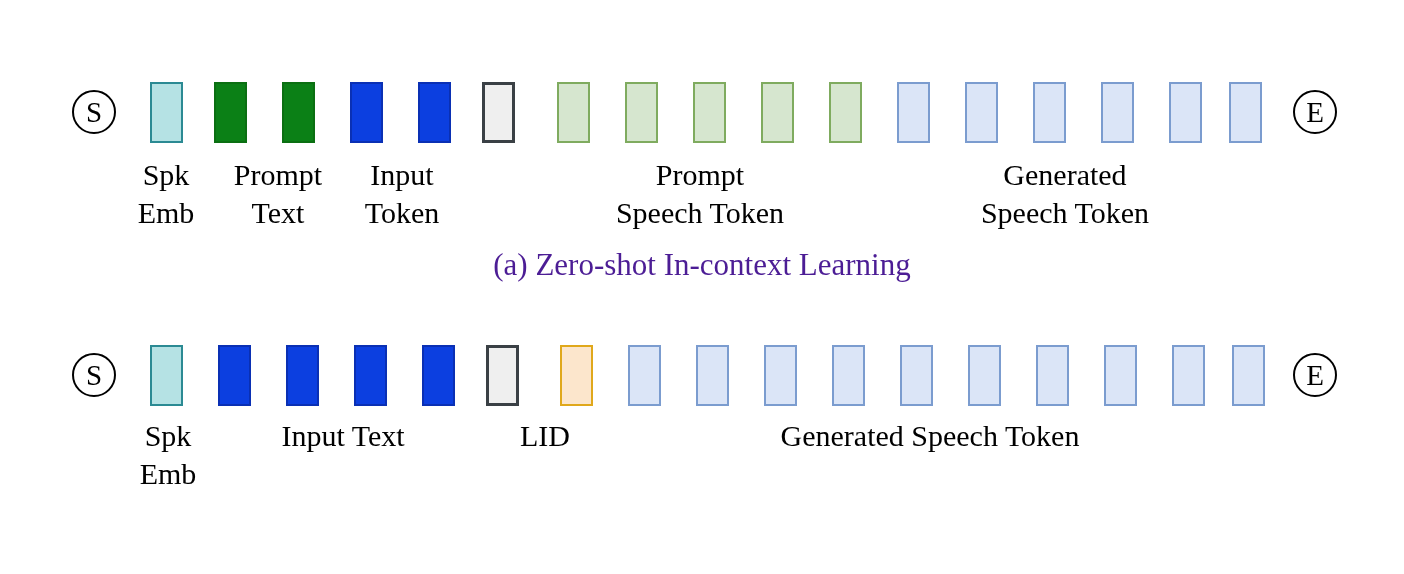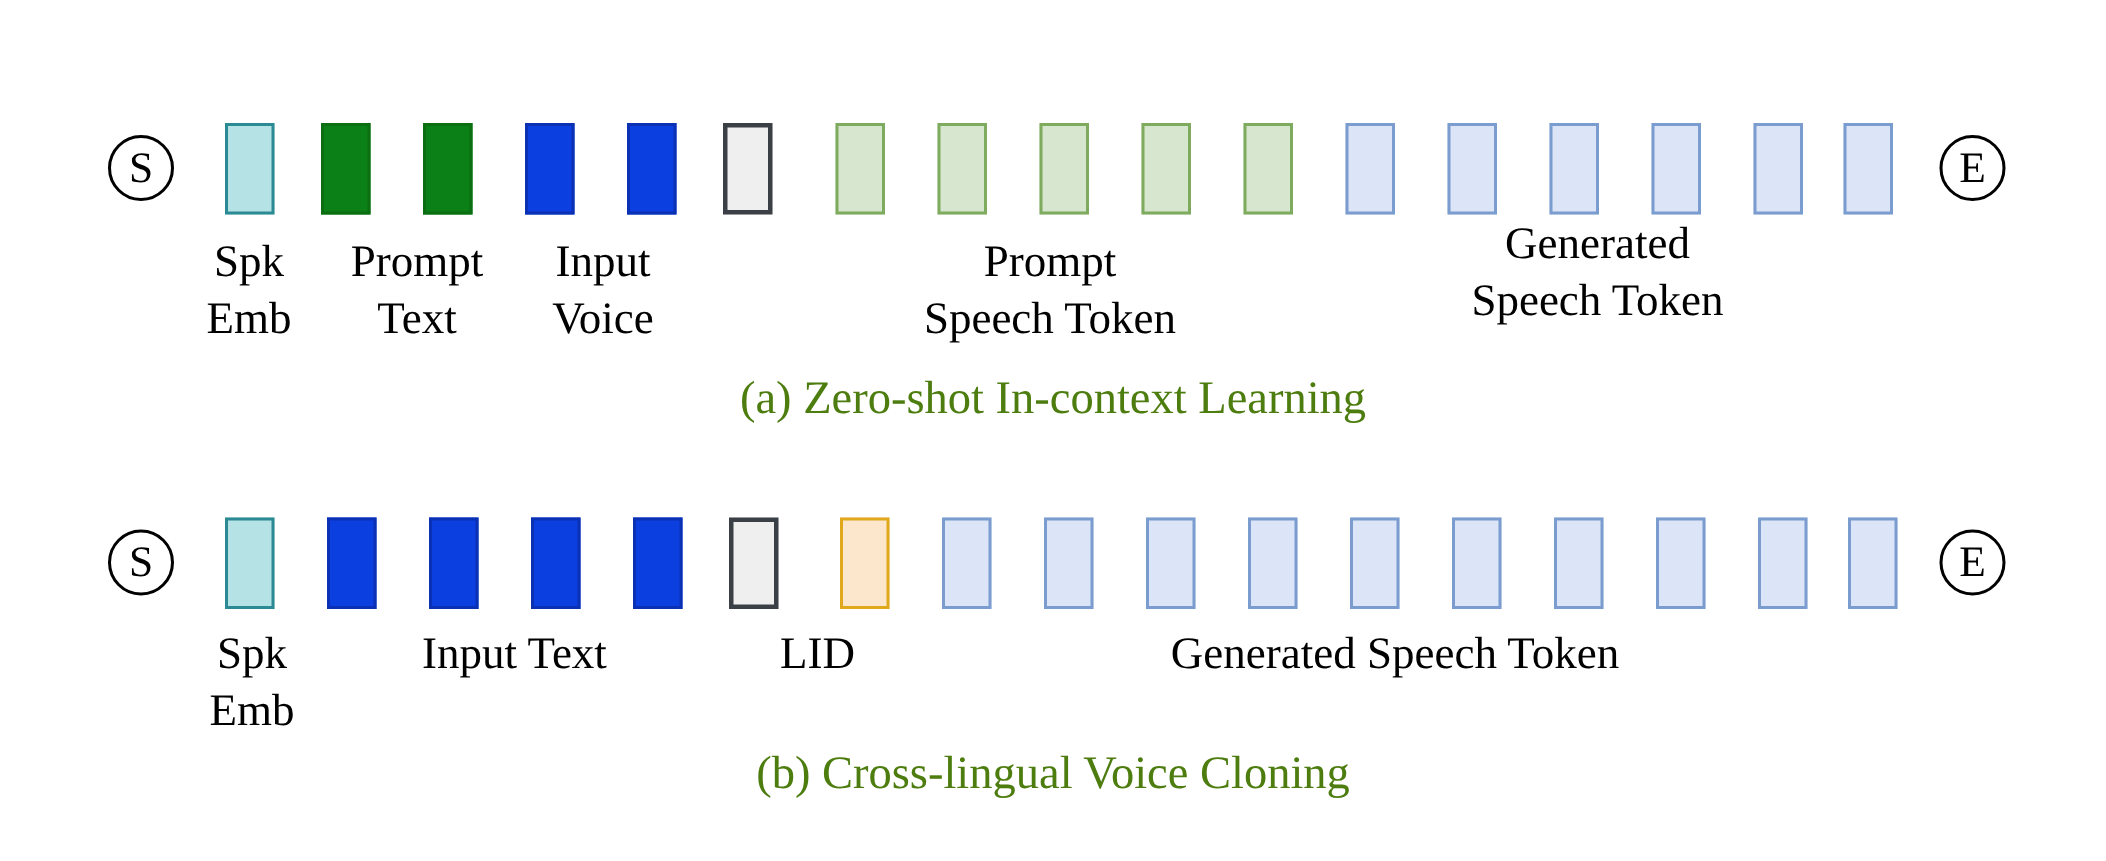"Input" div.grouplabel { text: Voice -> Token }
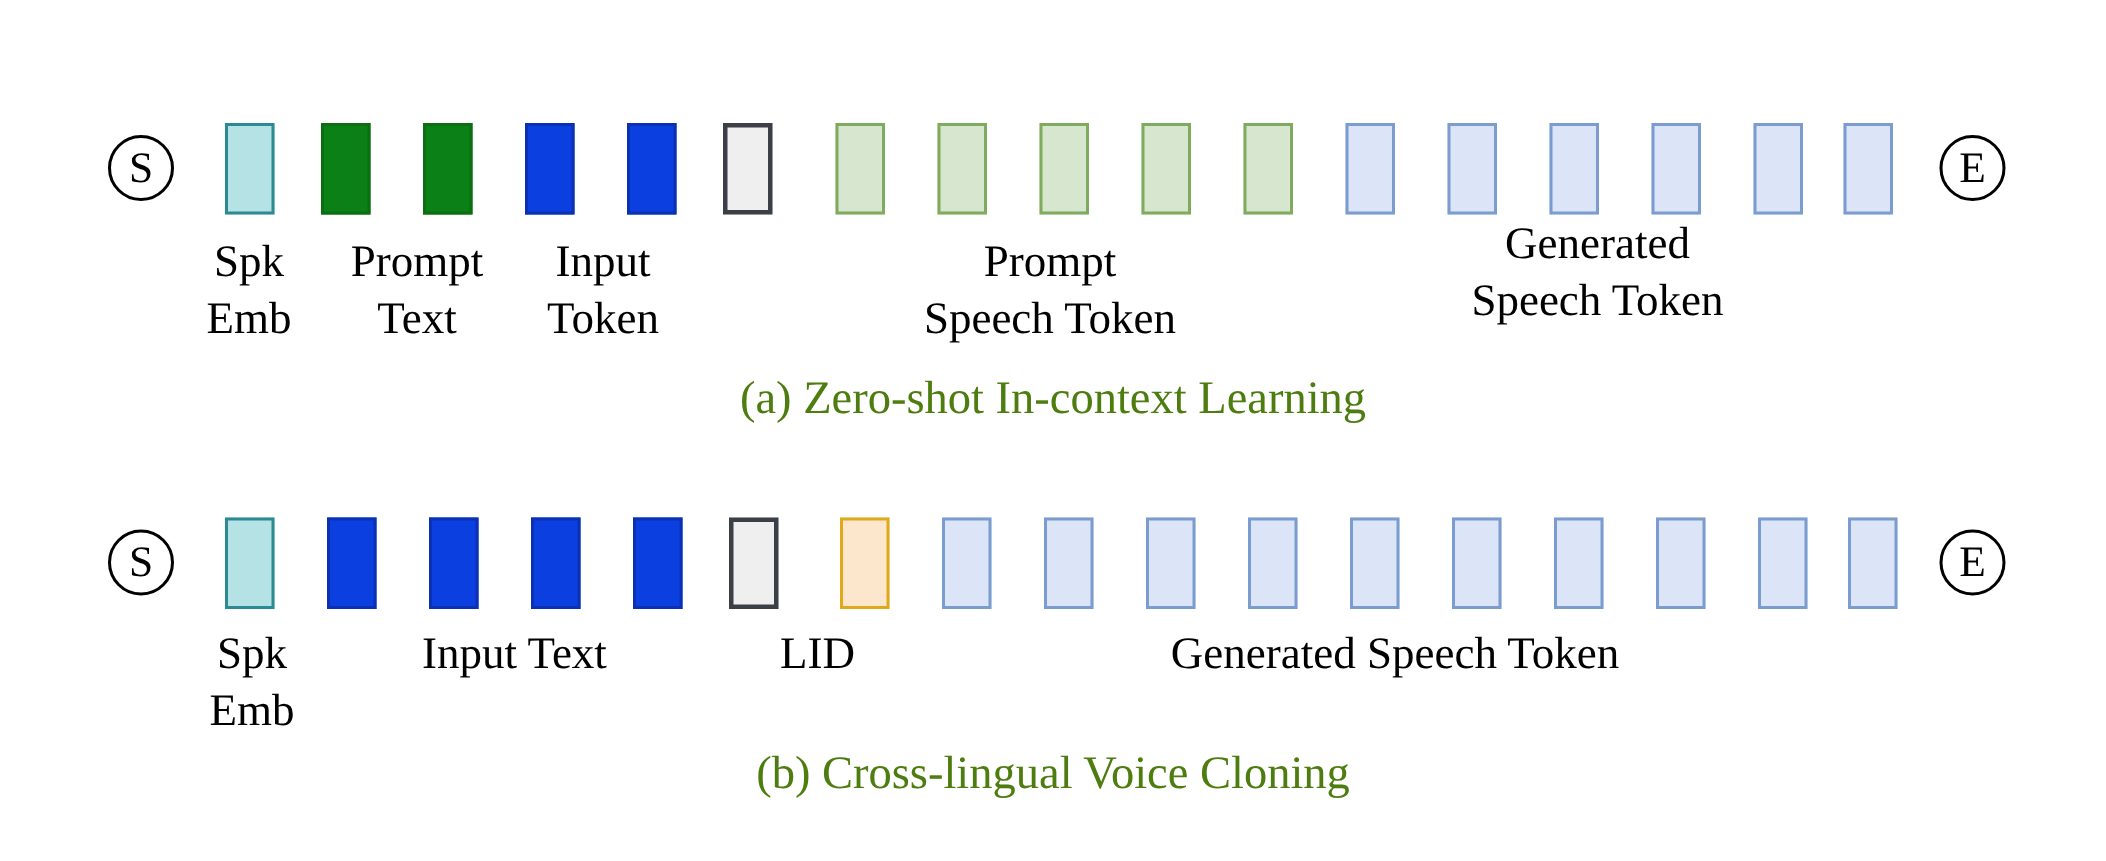"Generated" div.grouplabel { top: 84px -> 96px }
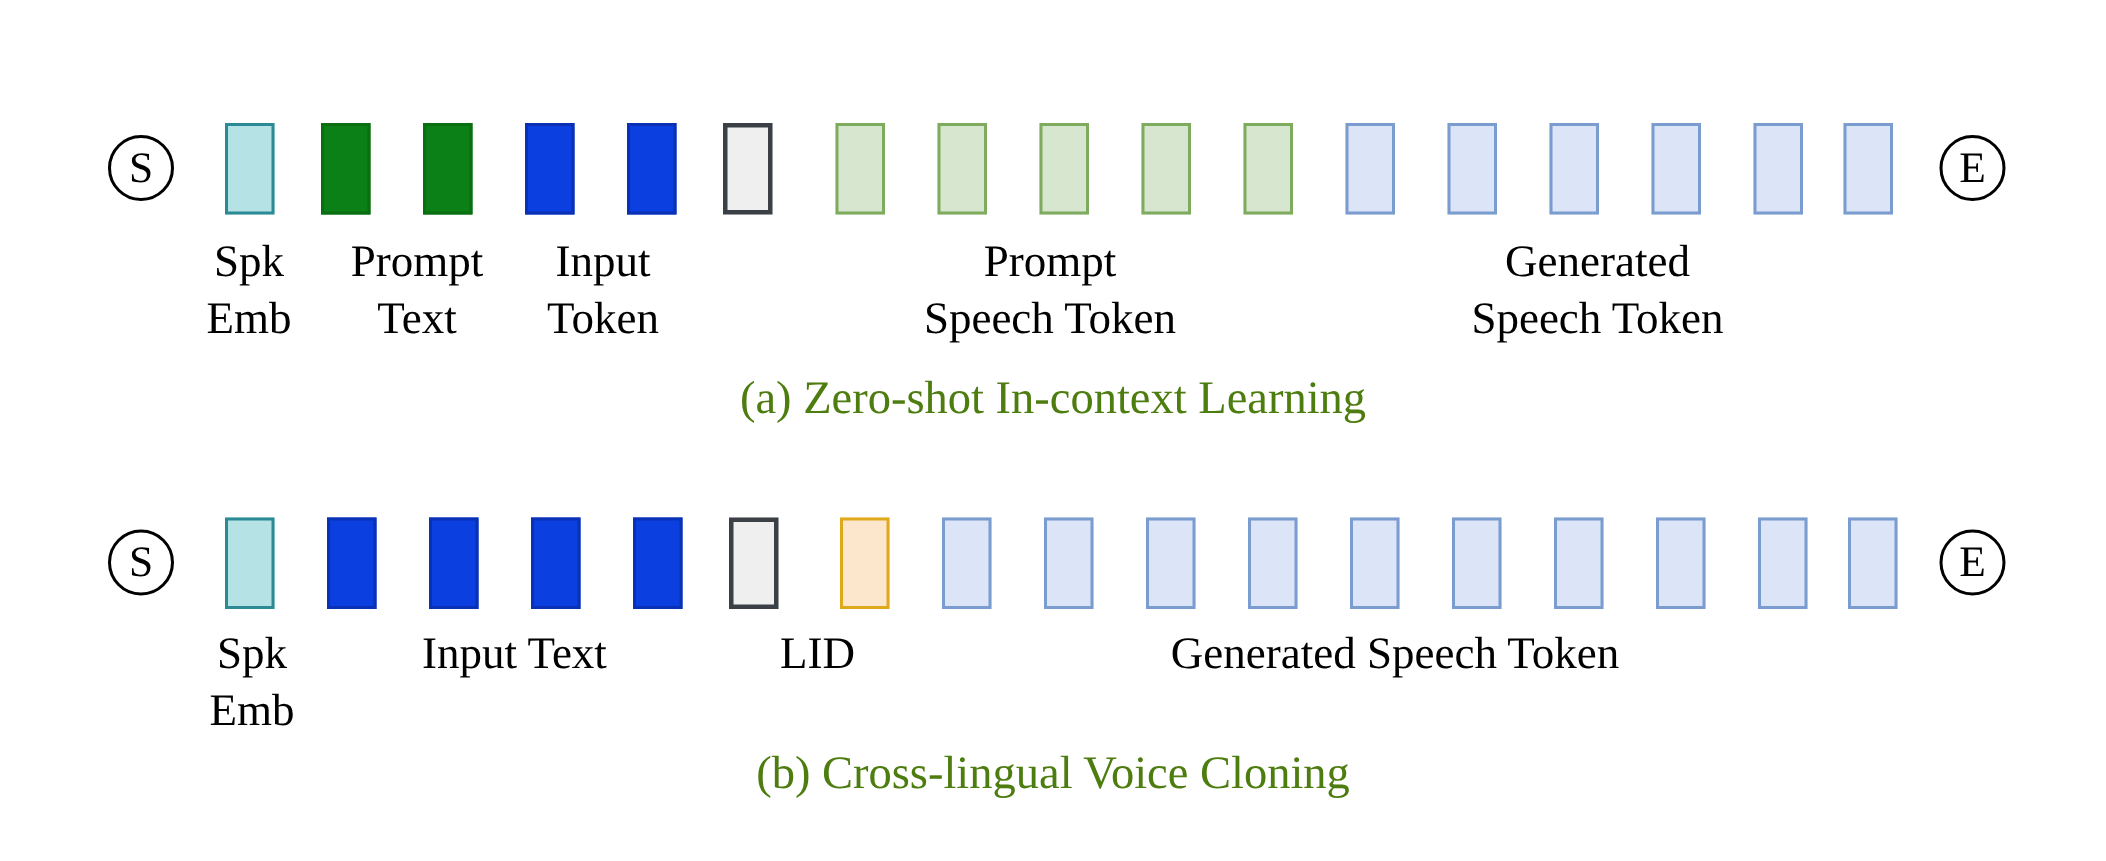"(a) Zero-shot In-context Learning" .subcaption { color: #4d7c0f -> #4c1d95 }
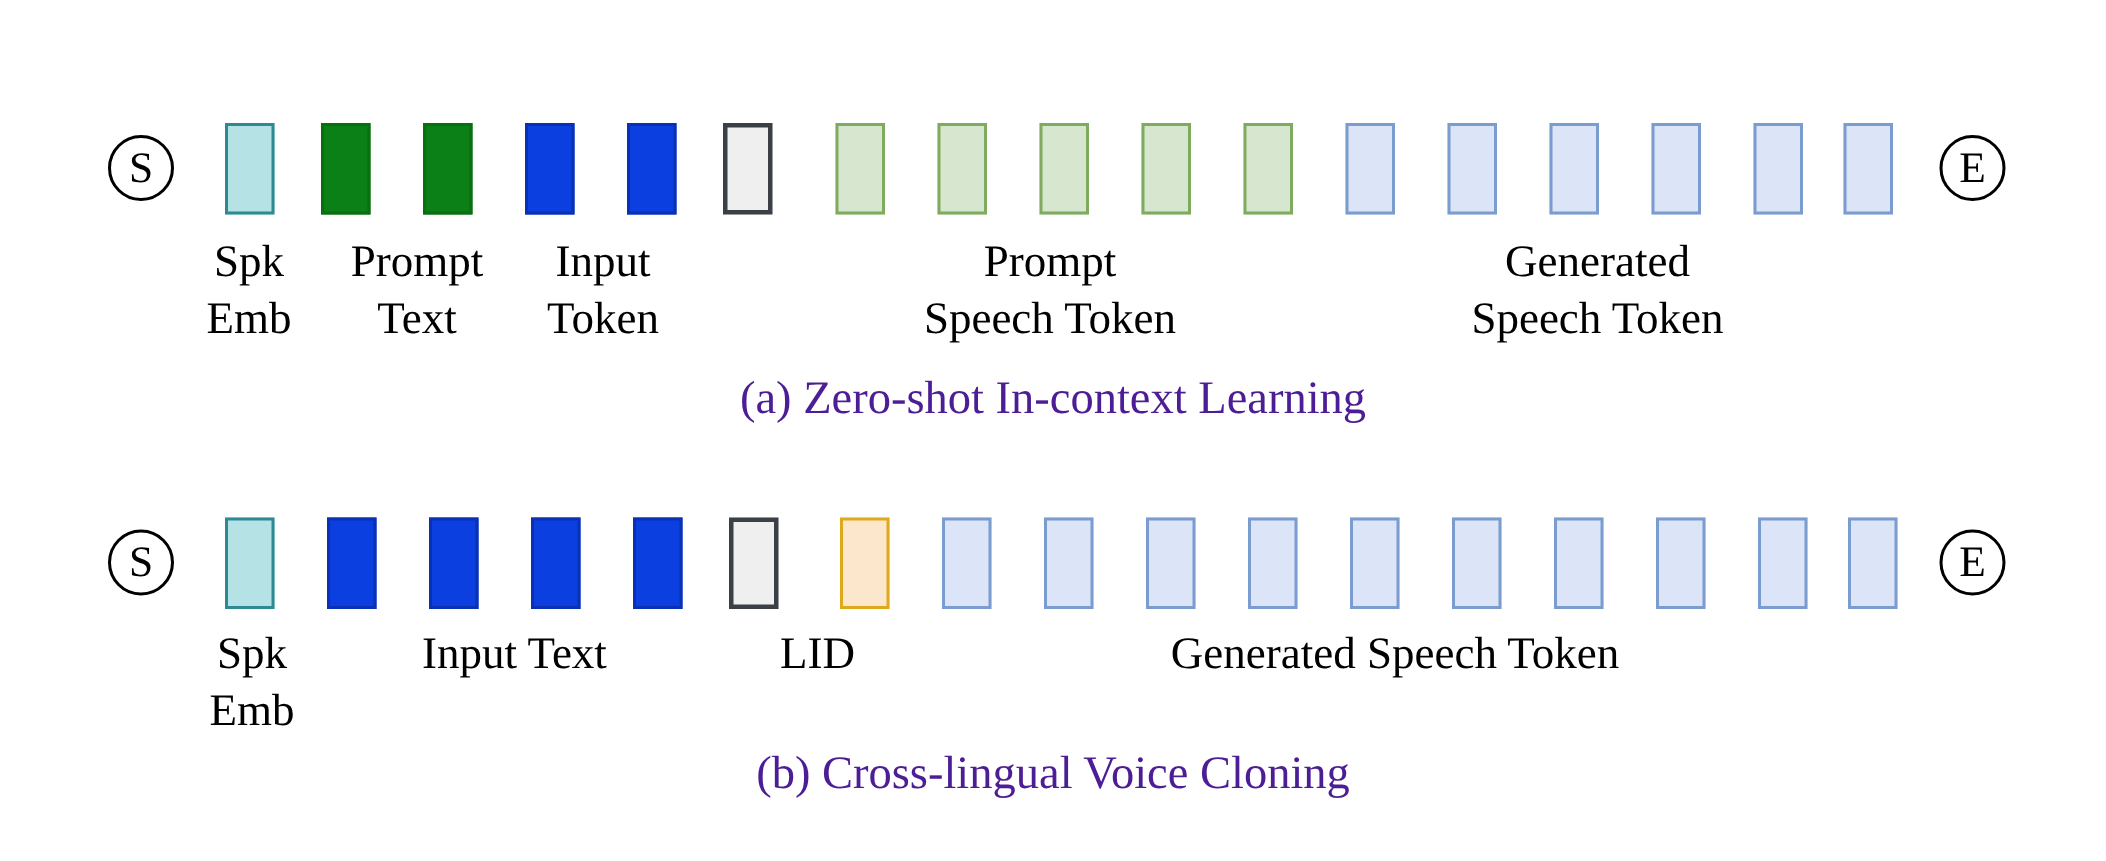"(b) Cross-lingual Voice Cloning" div.subcaption { html: <div>(b) Cross-lingual Voice Cloning</div> -> none }
